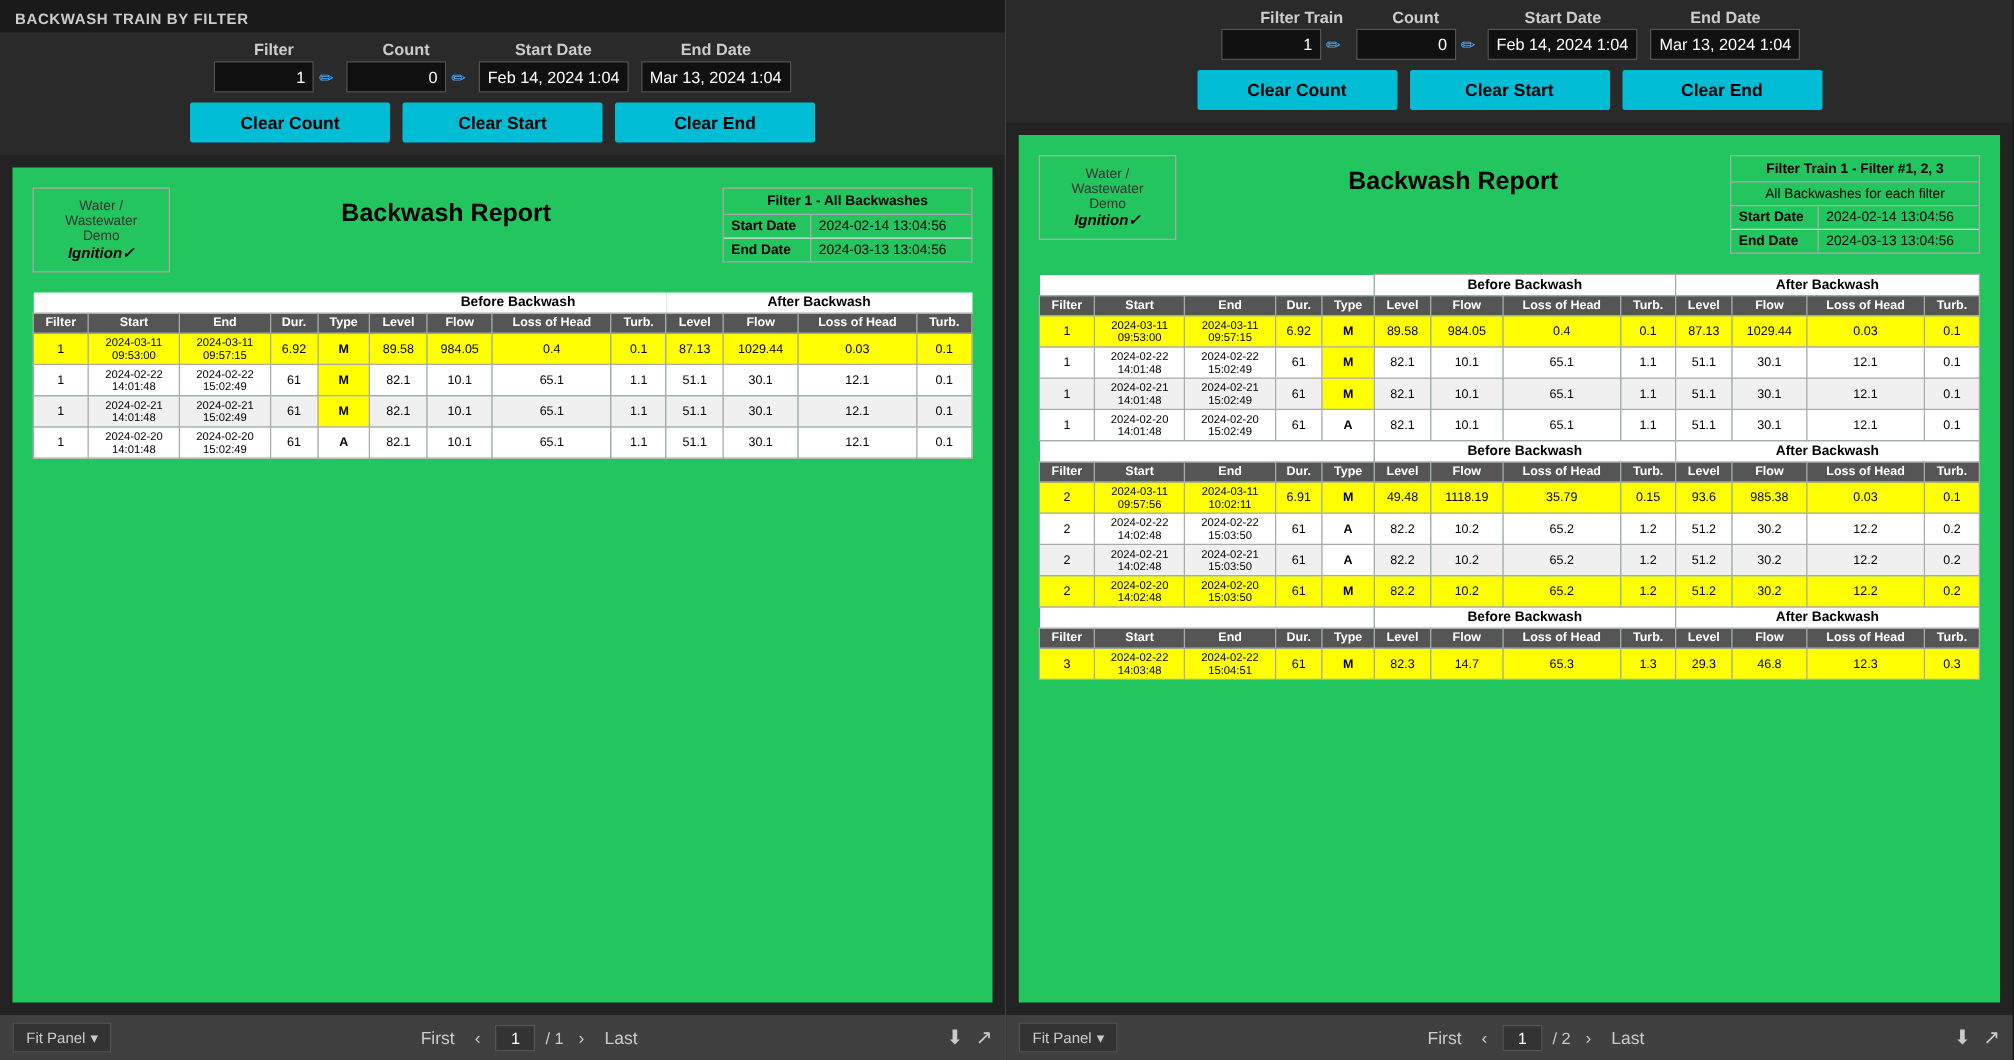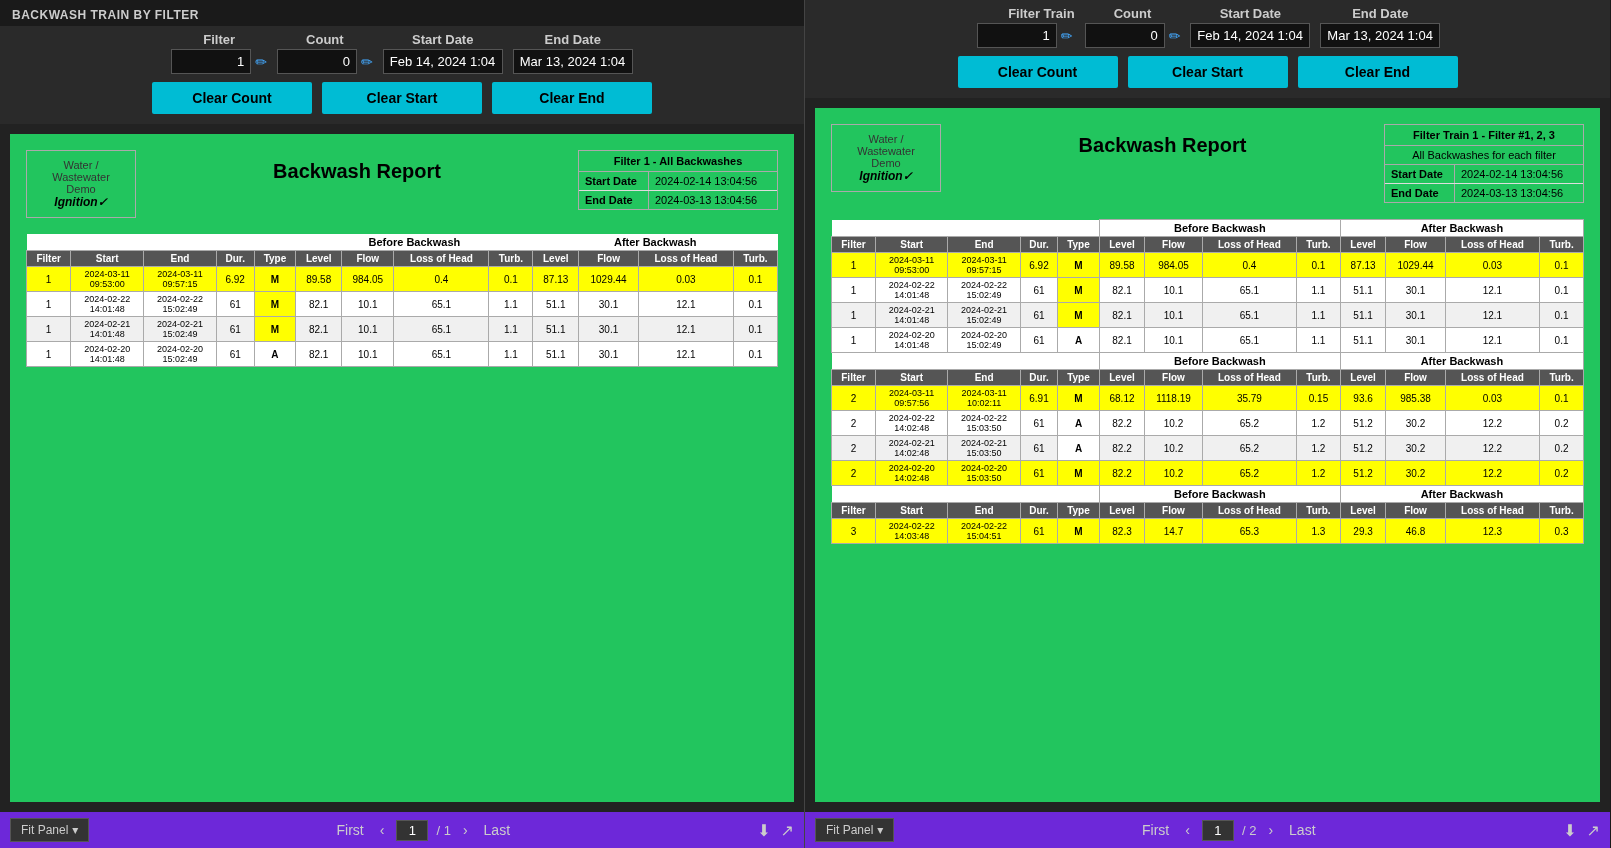"68.12" td { text: 68.12 -> 49.48 }
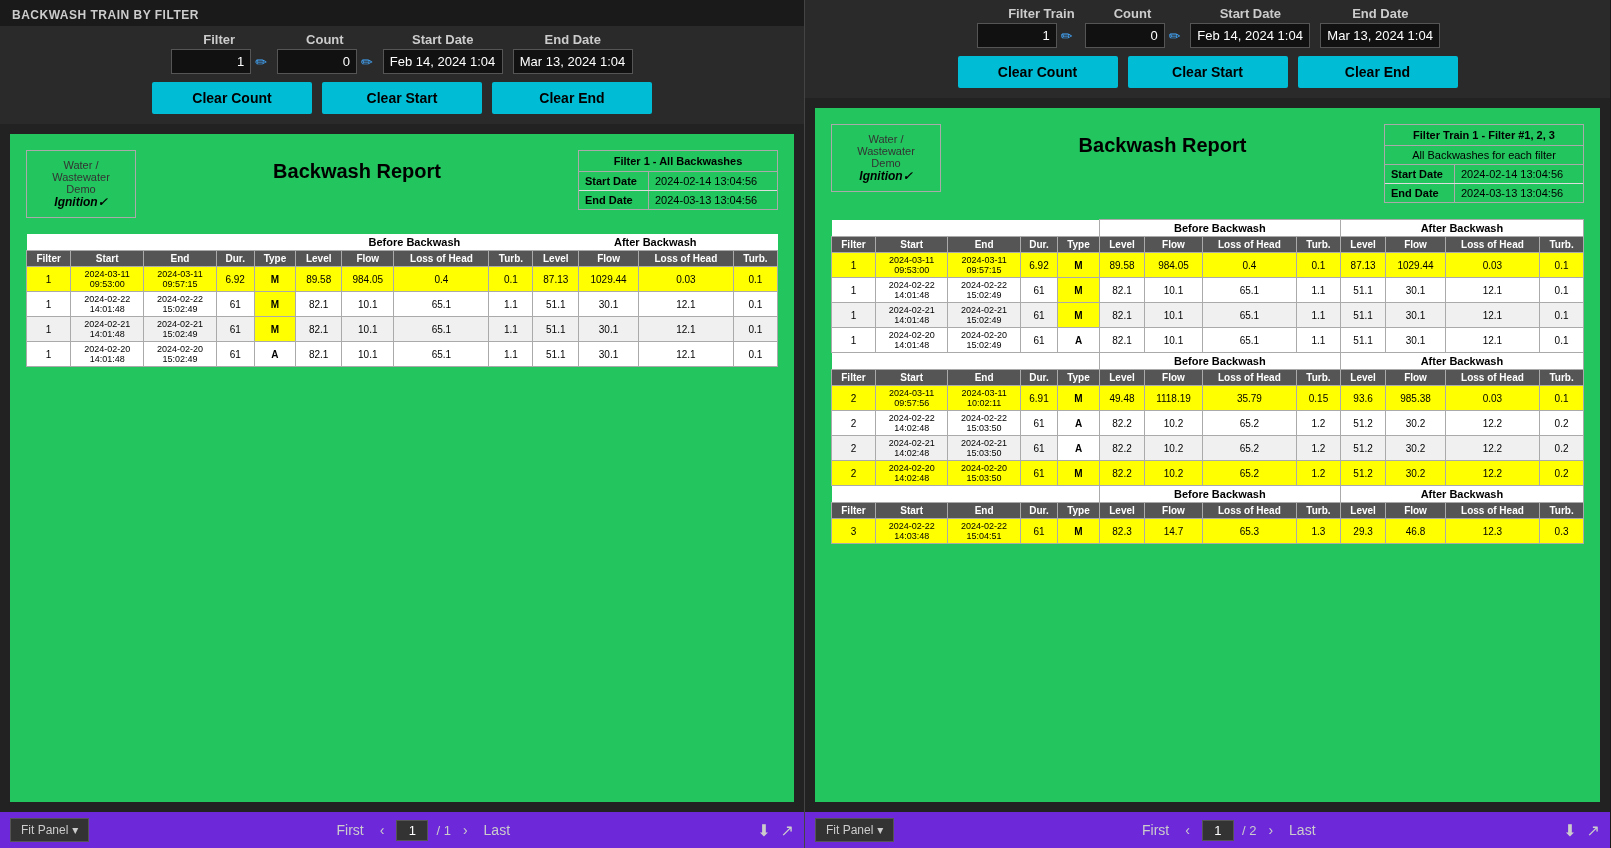"Fit Panel" .footer-bar { background: #6d28d9 -> #404040 }
